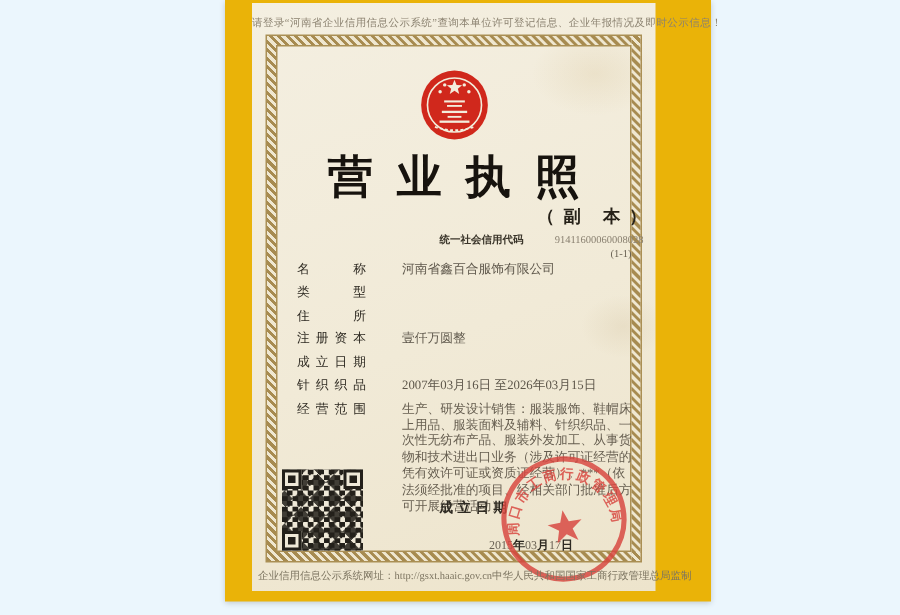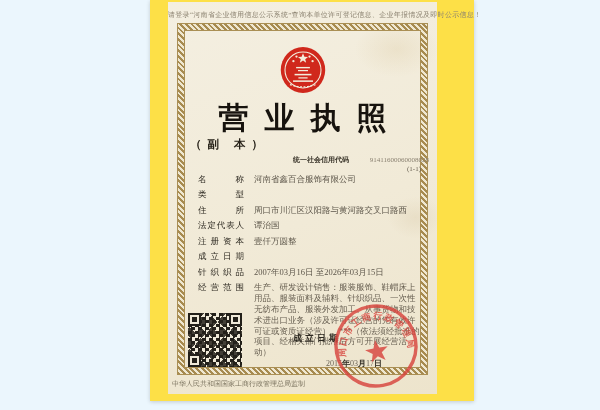"请登录“河南省企业信用信息公示系统”查询本单位许可登记信息、企业年报情况及即时公" .photo { background: #fde047 -> #eab308 }
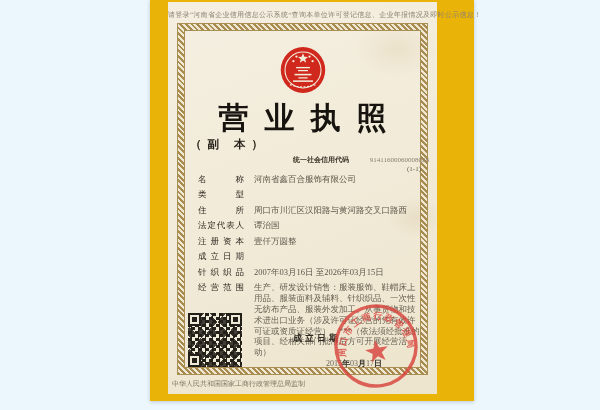"（副 本）" .subtitle { text-align: left -> right }
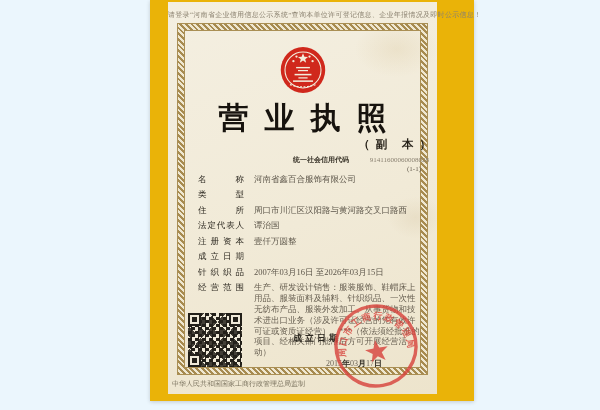"河南省鑫百合服饰有限公司" .fvalue { margin-left: 10px -> 24px }
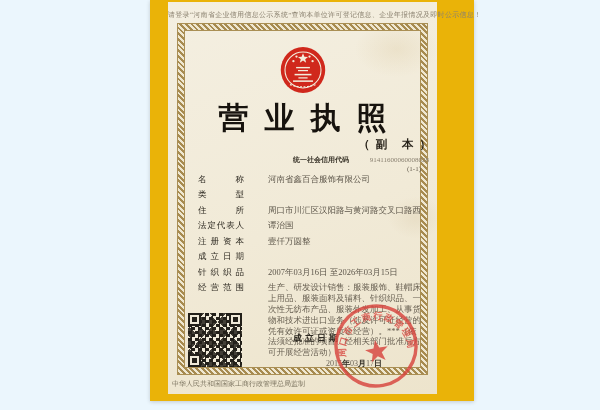"周口市川汇区汉阳路与黄河路交叉口路西" span.fvalue { html: <span>周口市川汇区汉阳路与黄河路交叉口路西</span> -> none }
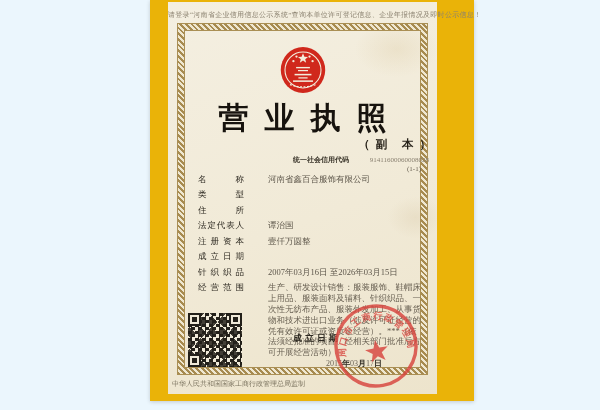"法定代表人" div.frow { html: <div> <span>法定代表人</span> <span>谭治国</span> </div> -> none }
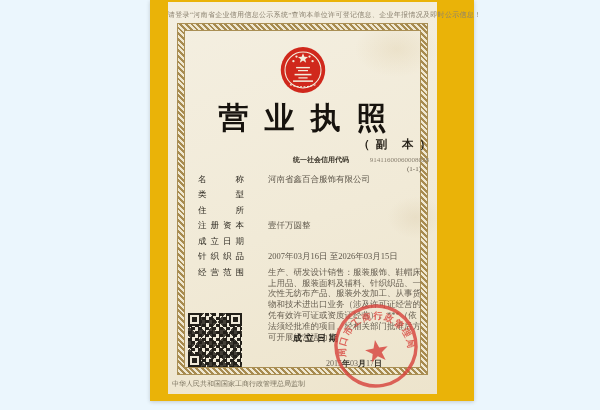"企业信用信息公示系统网址：http://gsxt.haaic.gov.cn" span { html: none -> <span>企业信用信息公示系统网址：http://gsxt.haaic.gov.cn</span> }
